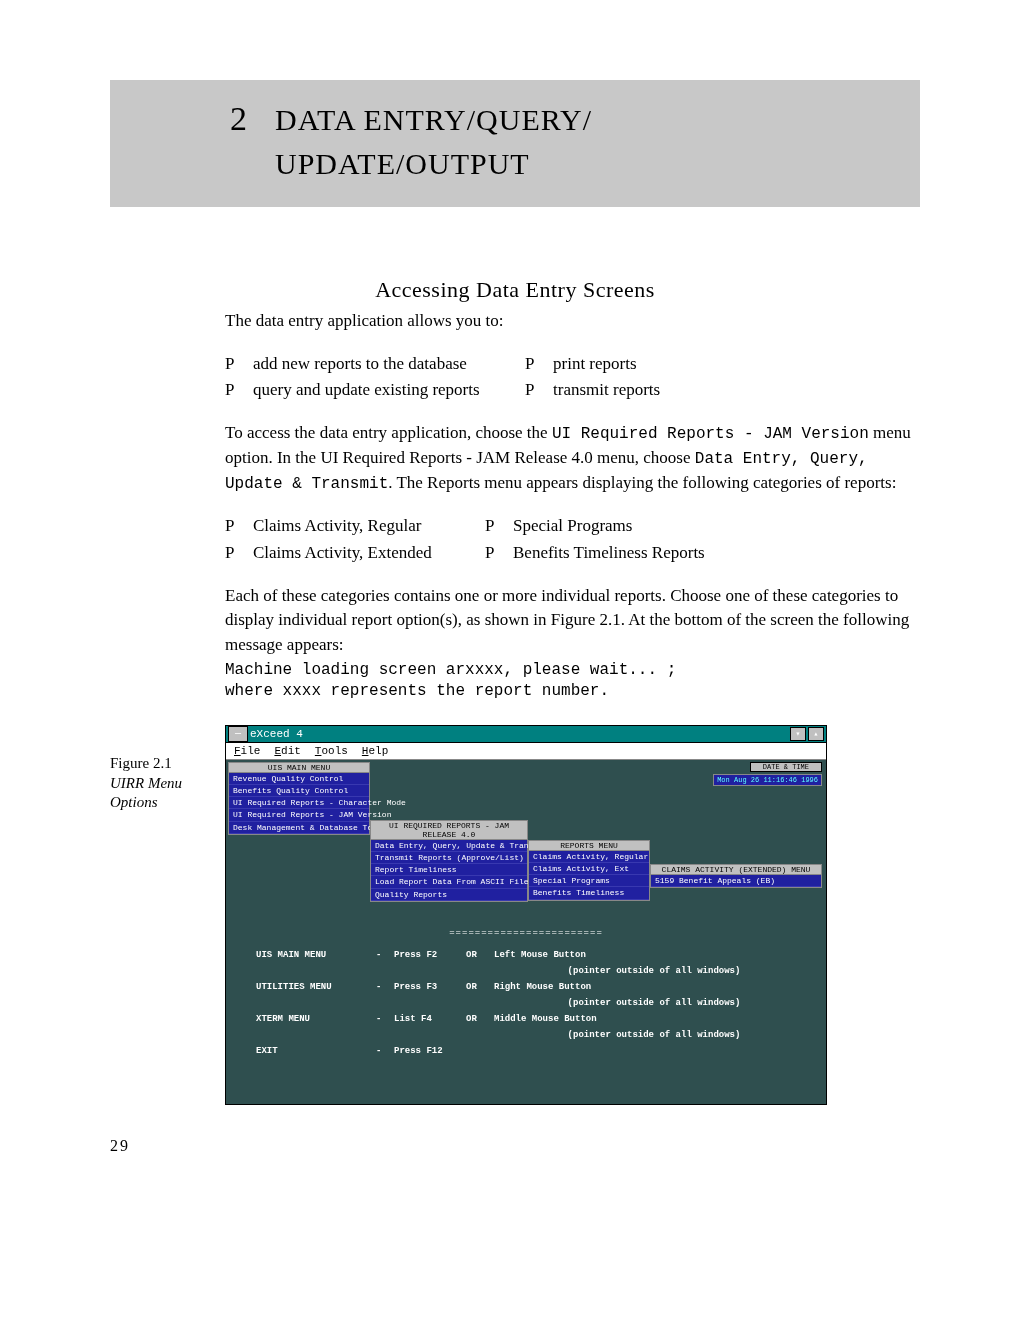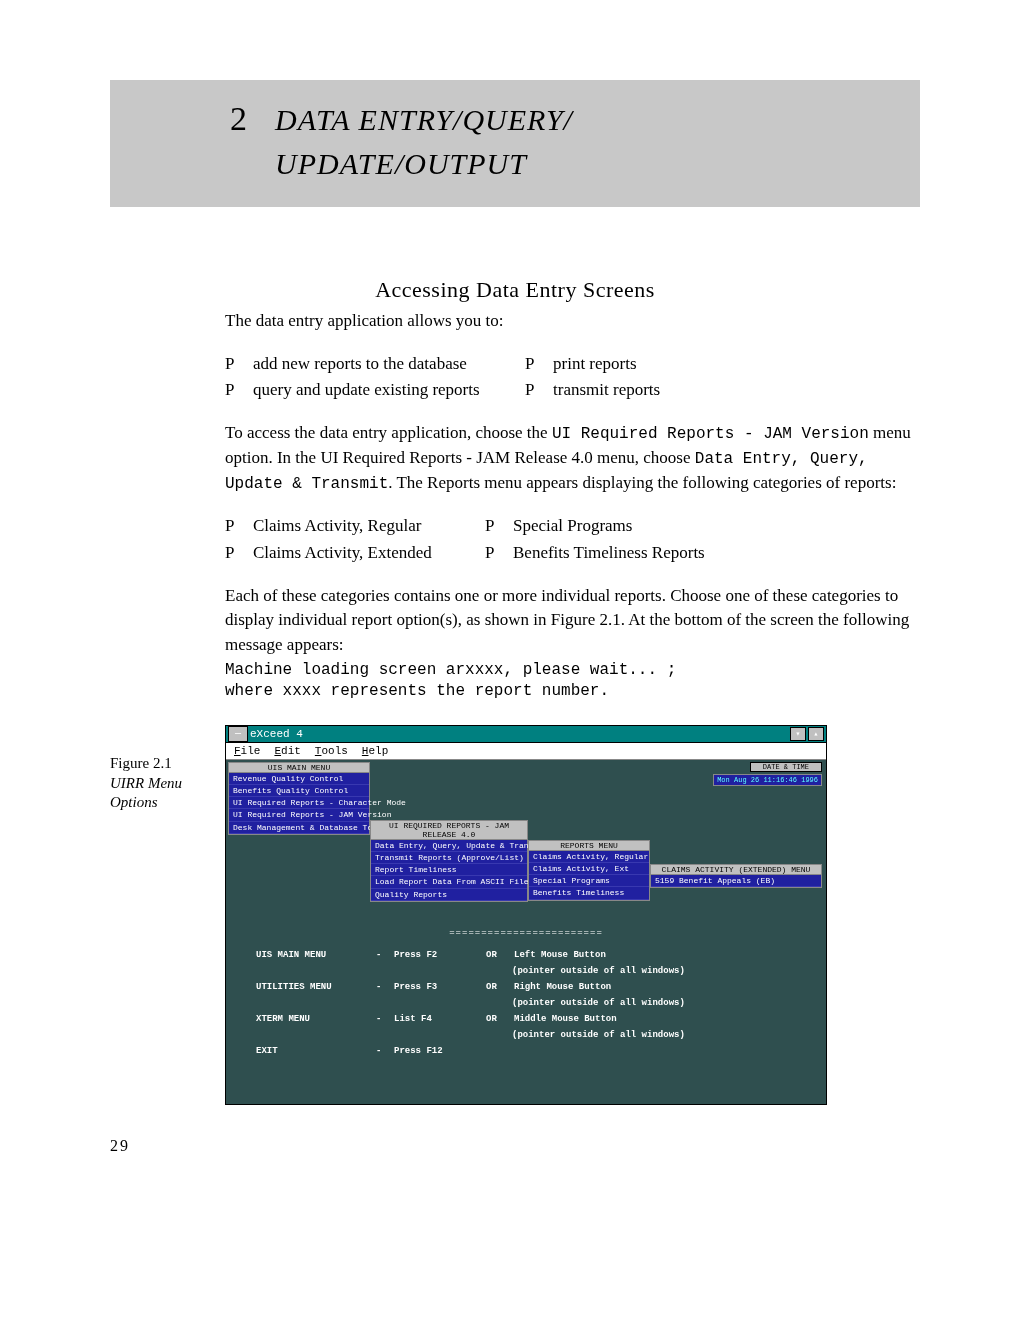"DATA ENTRY/QUERY/" .chapter-title { font-style: italic -> none }
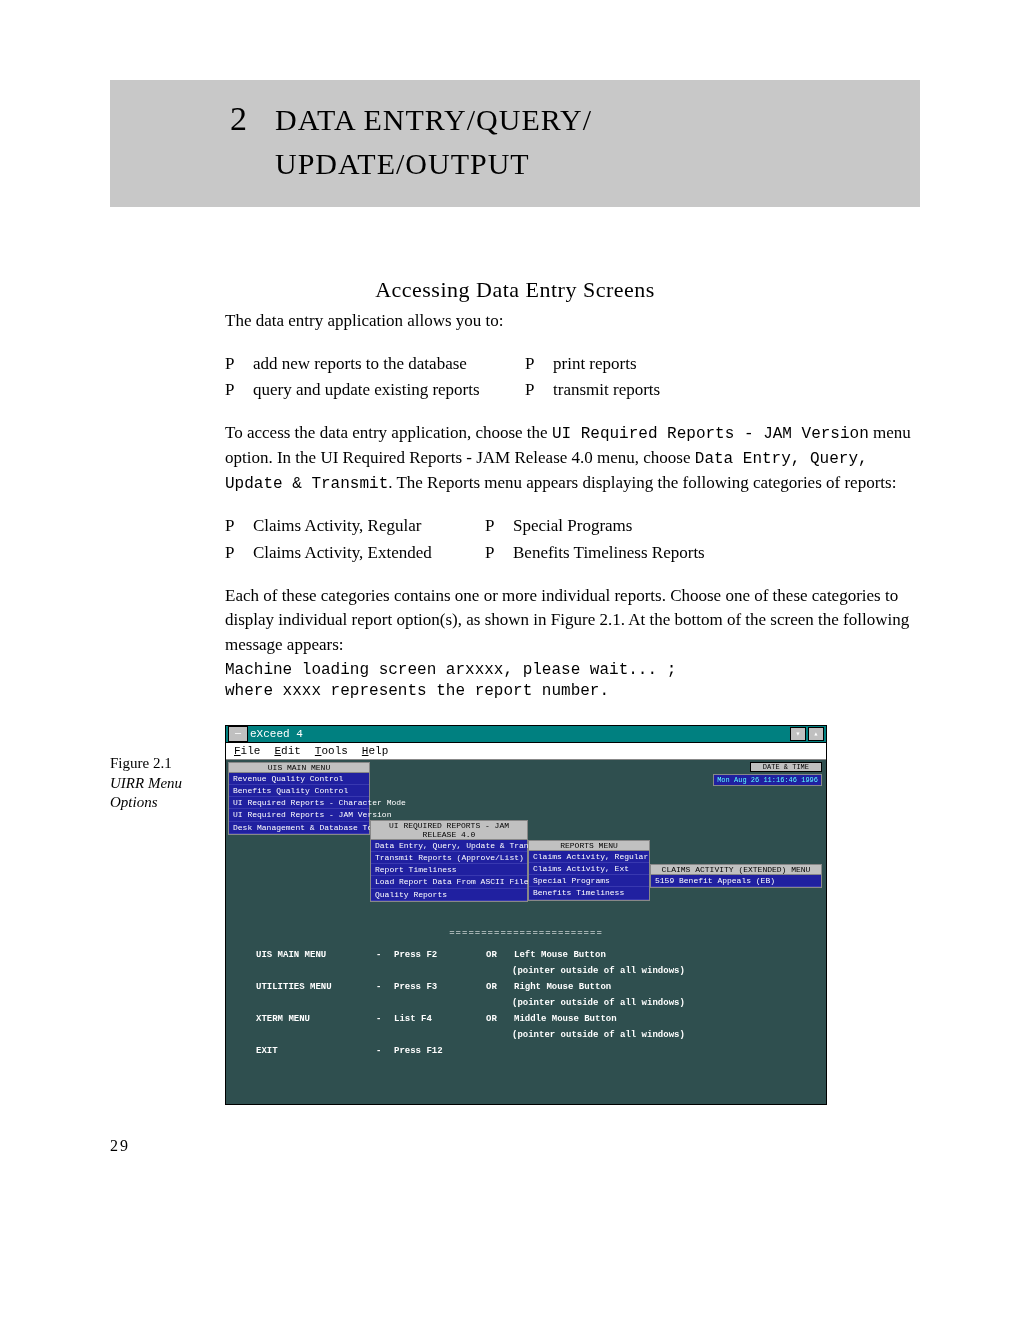"Press F2" .ss-help-row .c3 { width: 92px -> 72px }
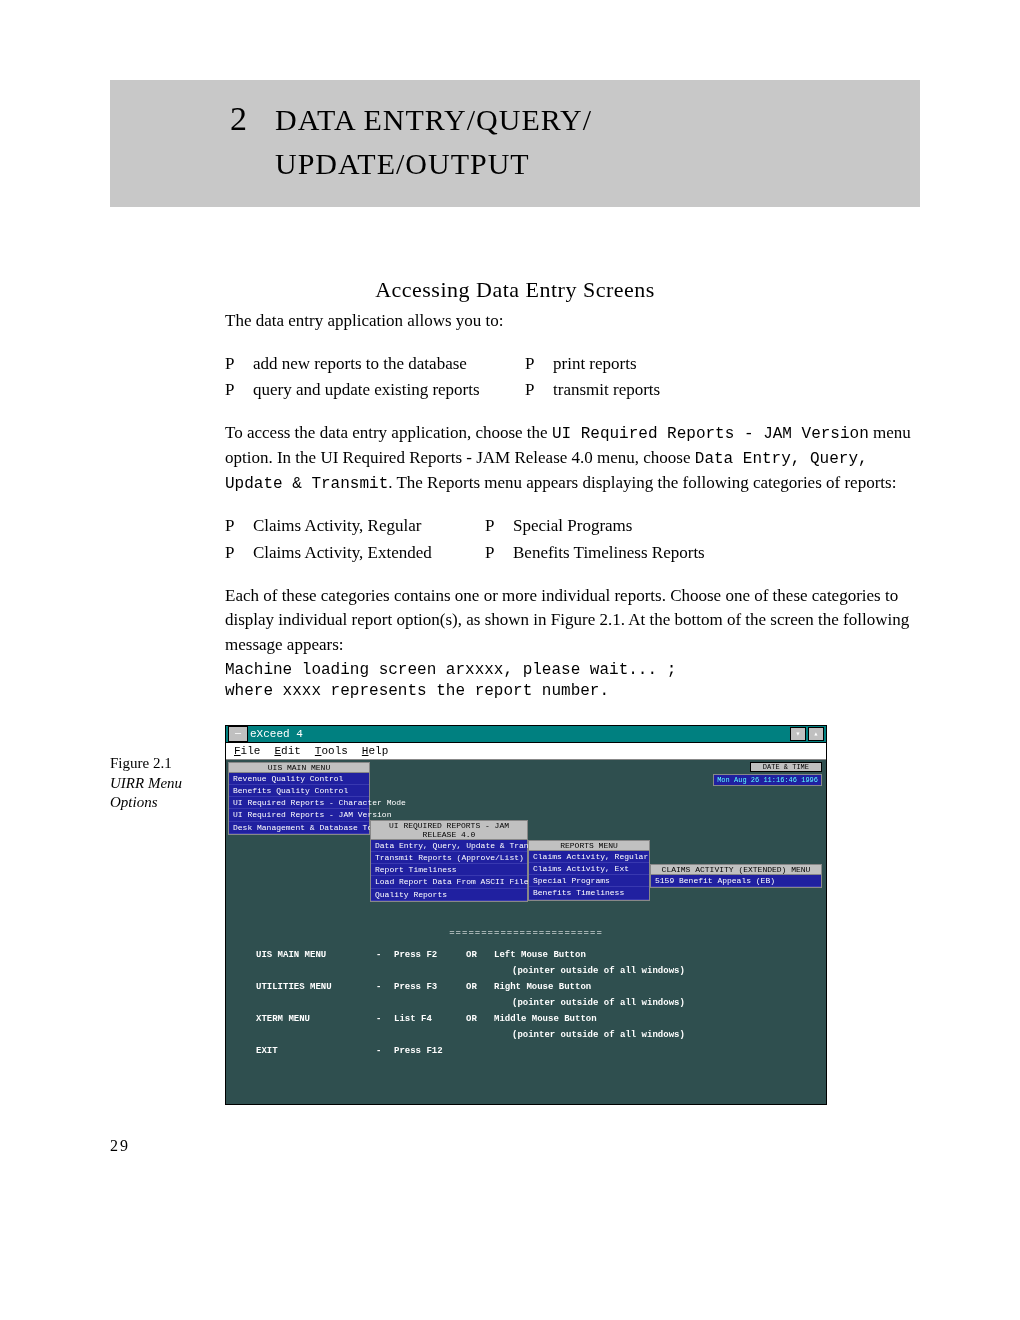"(pointer outside of all windows)" .ss-help-sub { text-align: none -> center }
